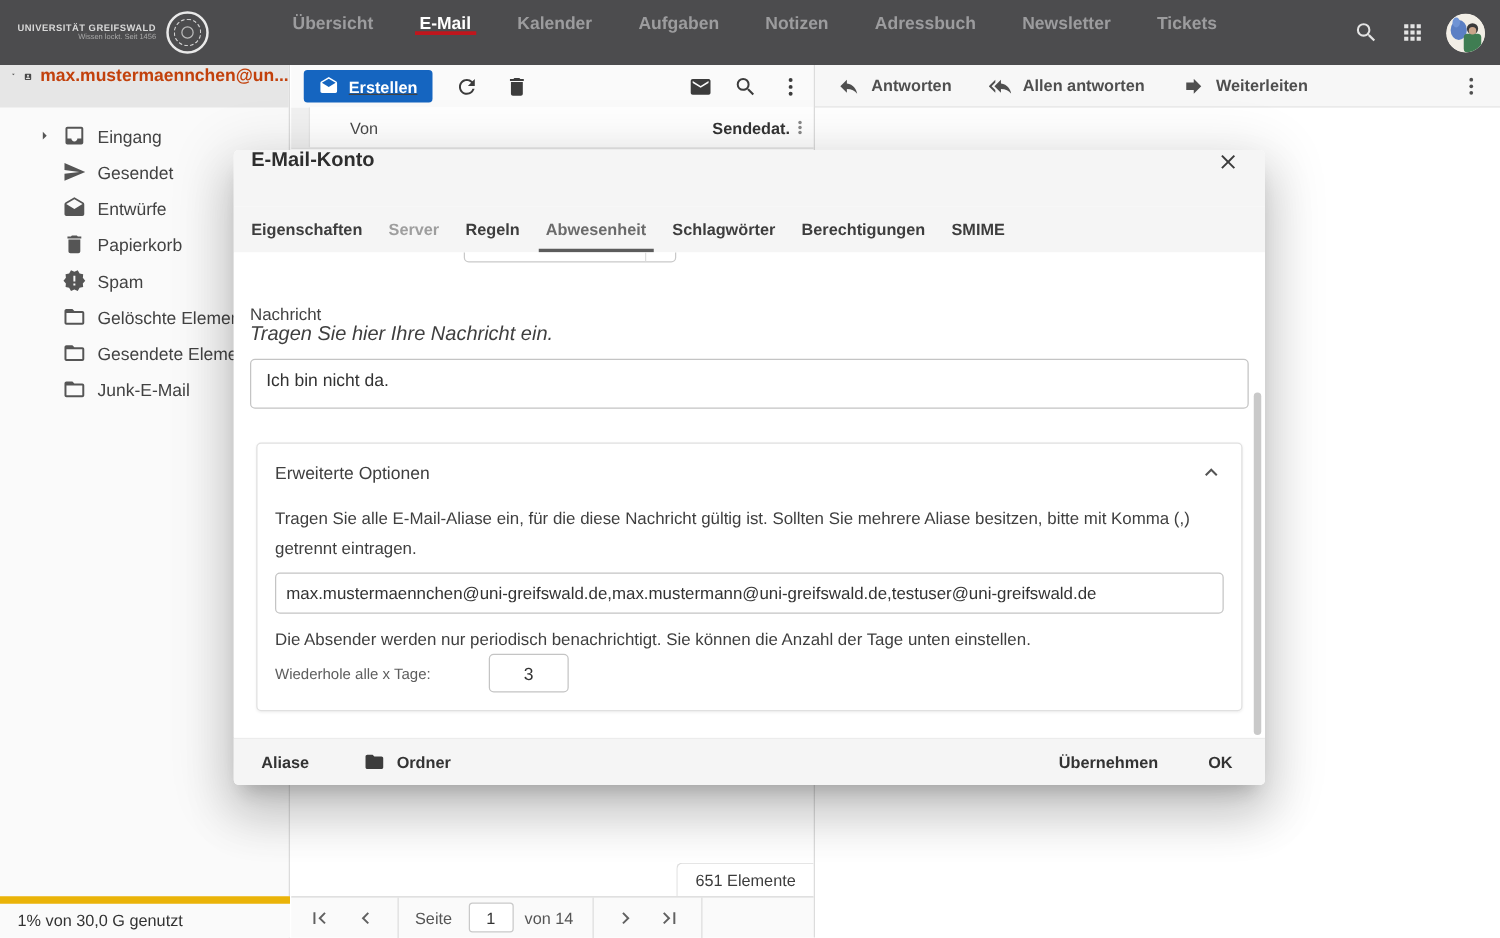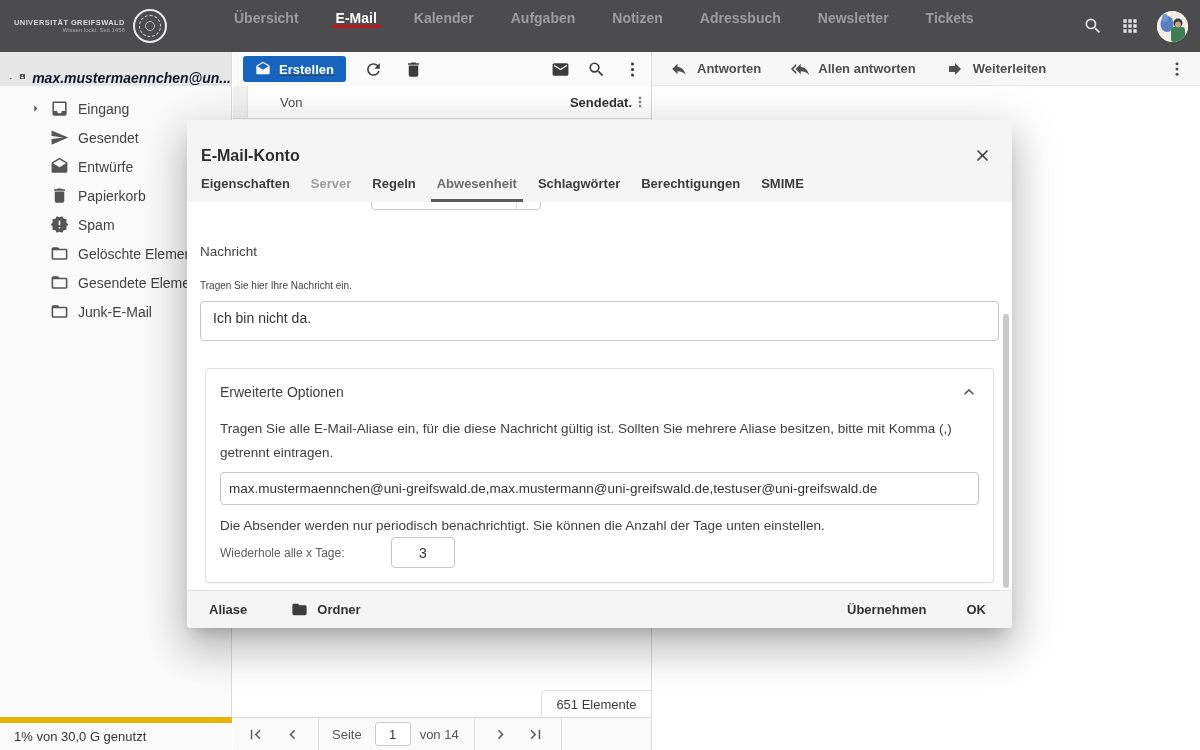"max.mustermaennchen@un..." .account-row { align-items: flex-end -> flex-start; color: #0f172a -> #c2410c; font-style: italic -> none }
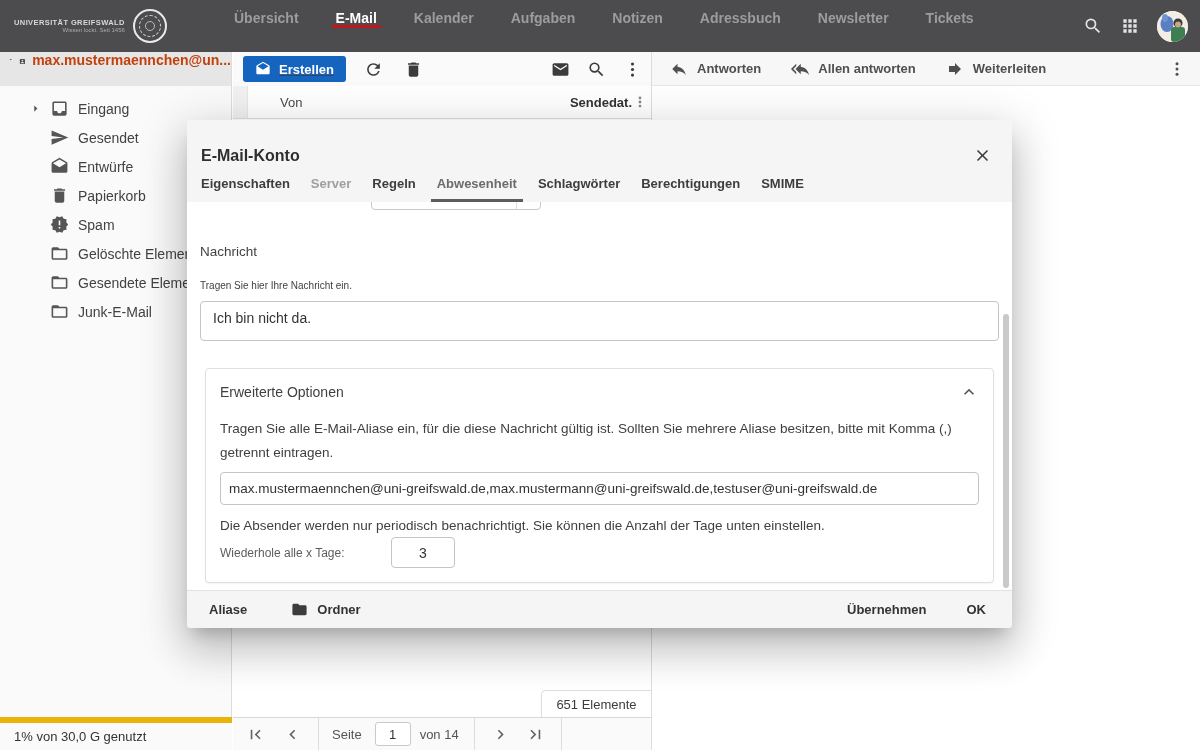"E-Mail-Konto" .dlg-header { align-items: flex-end -> flex-start }
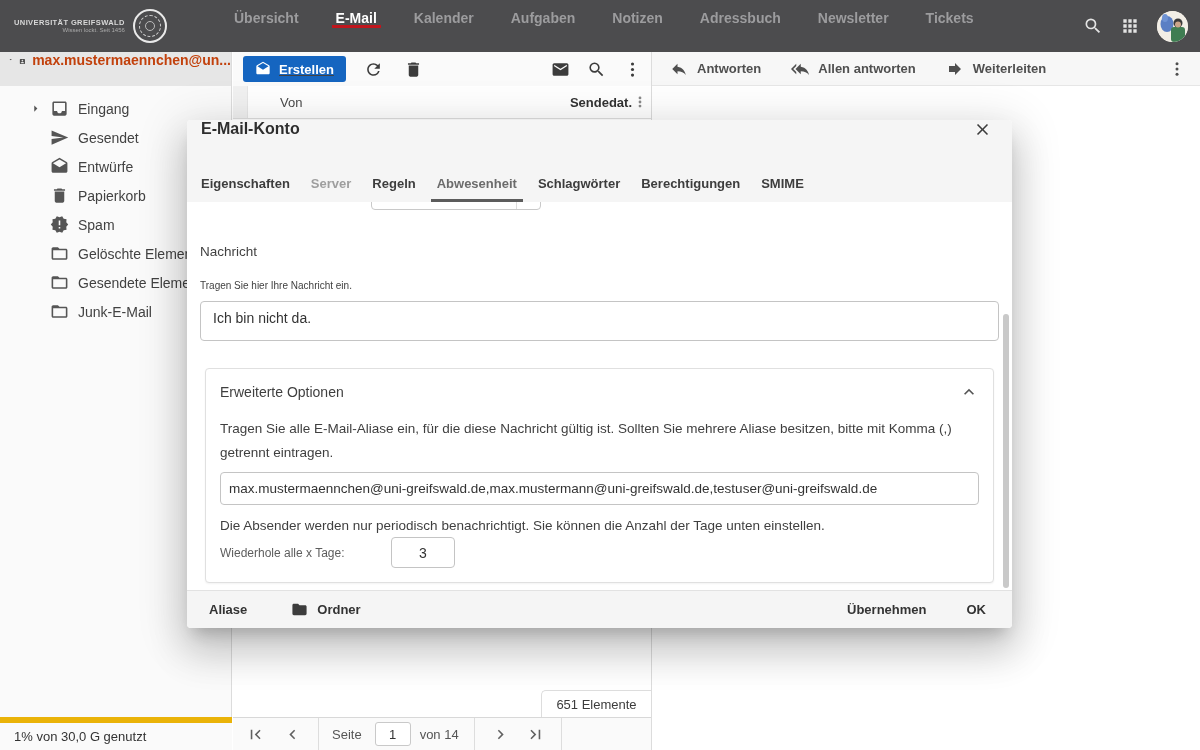"Tragen Sie hier Ihre Nachricht" .hint-text { font-size: 10px -> 16px; font-style: none -> italic; margin-top: 21px -> none }
